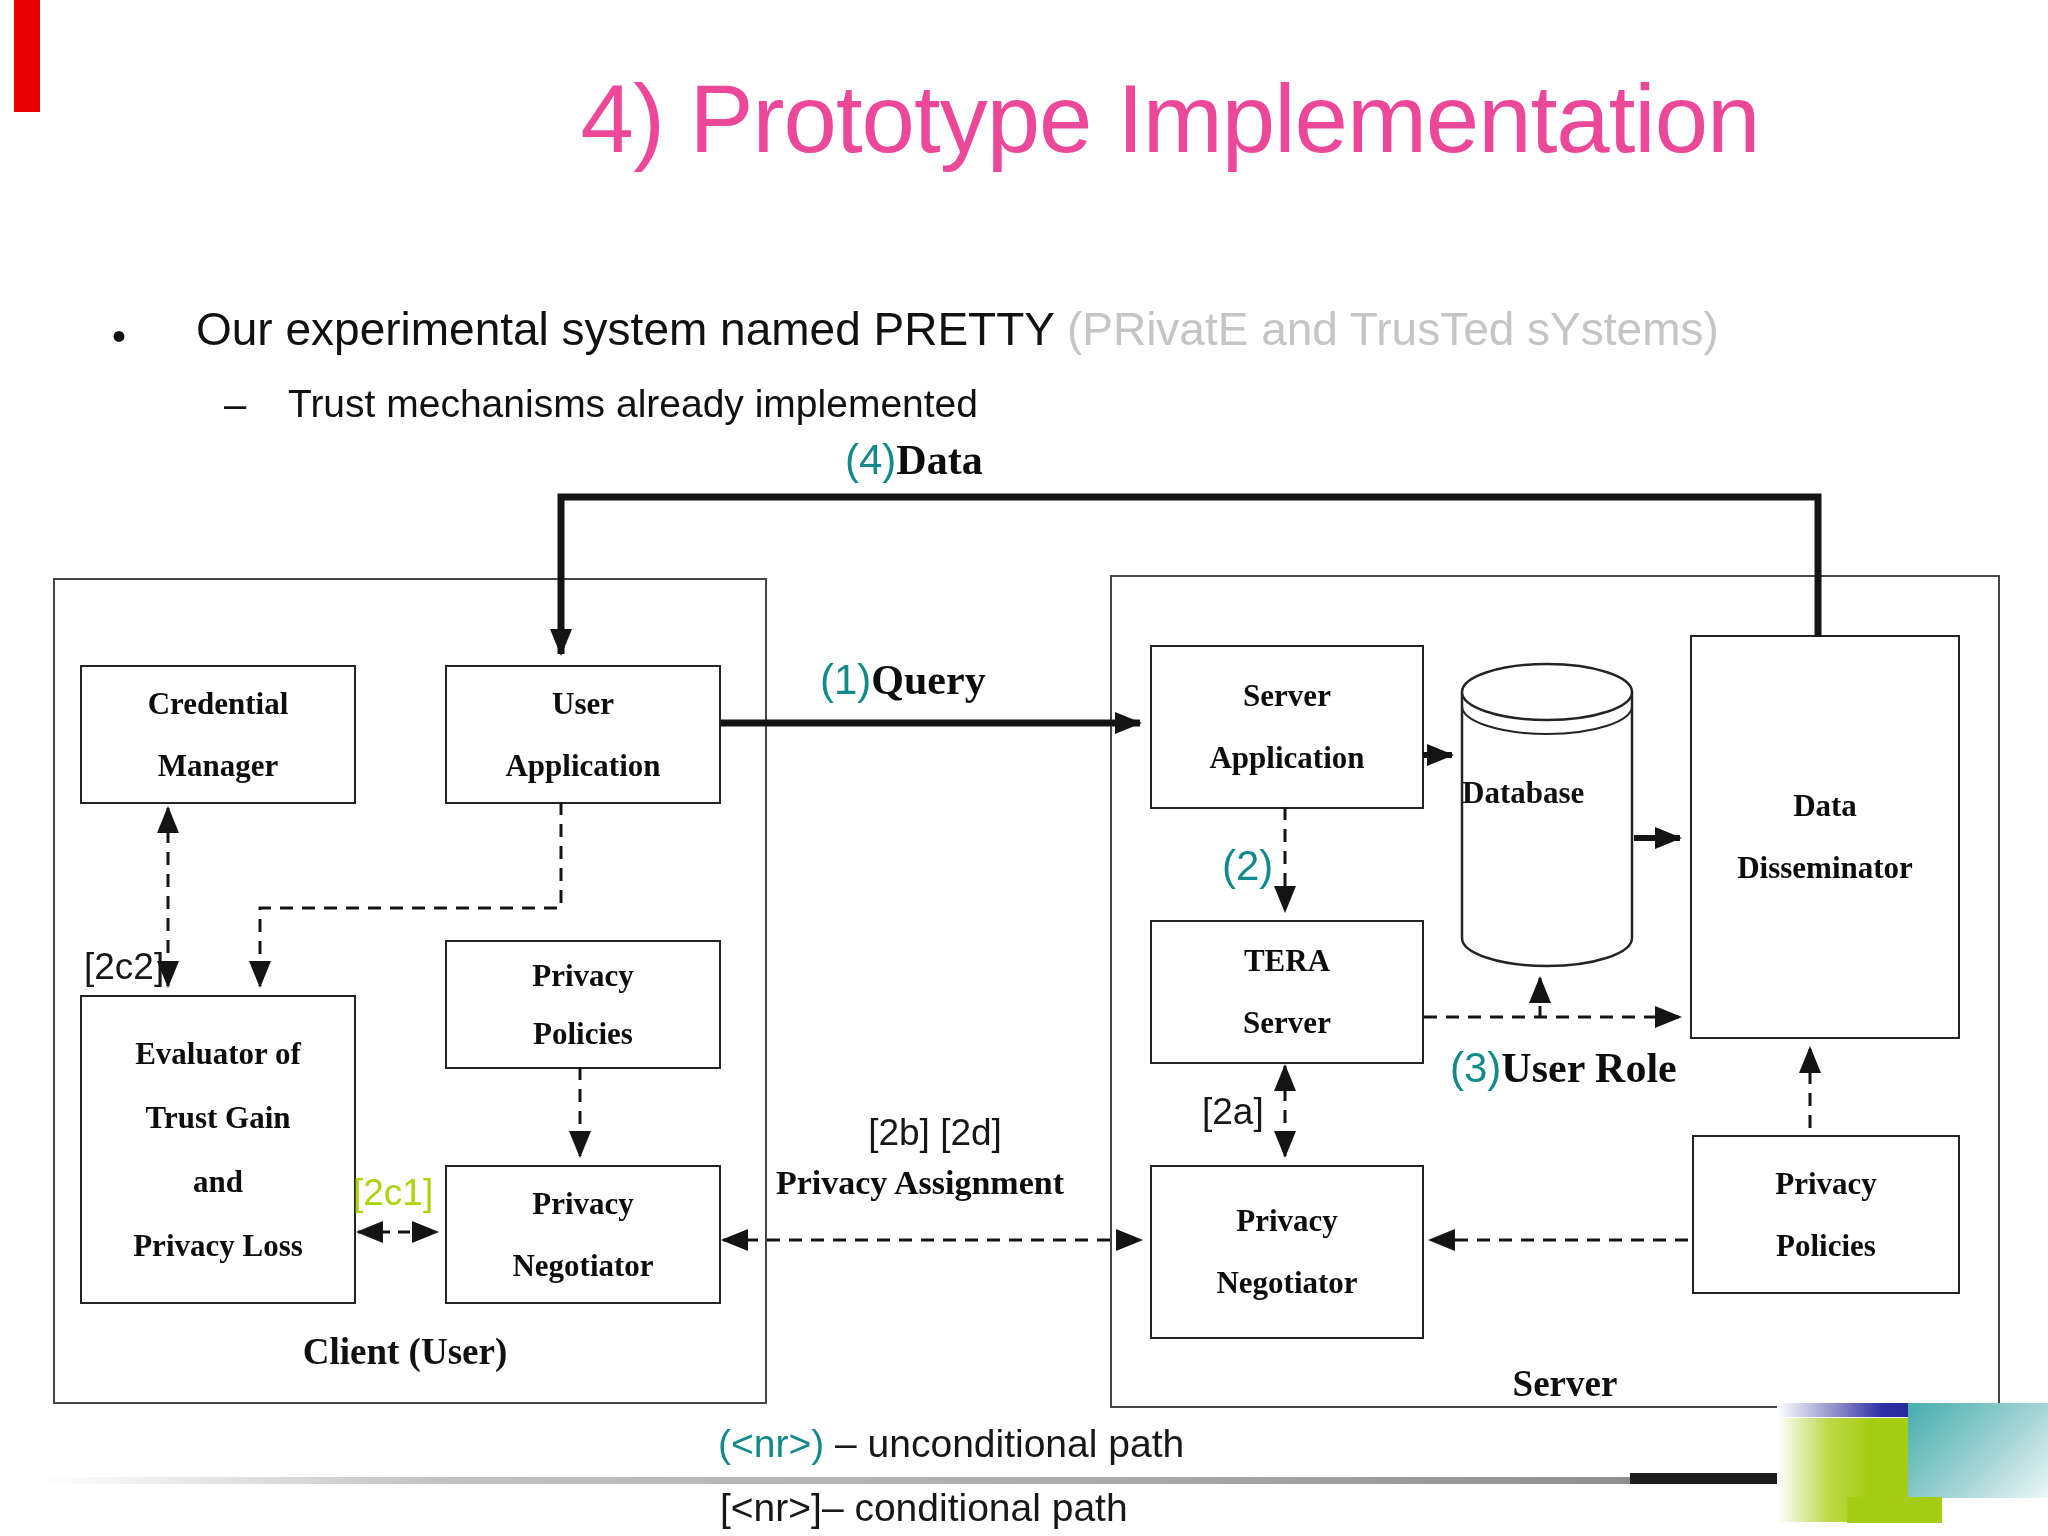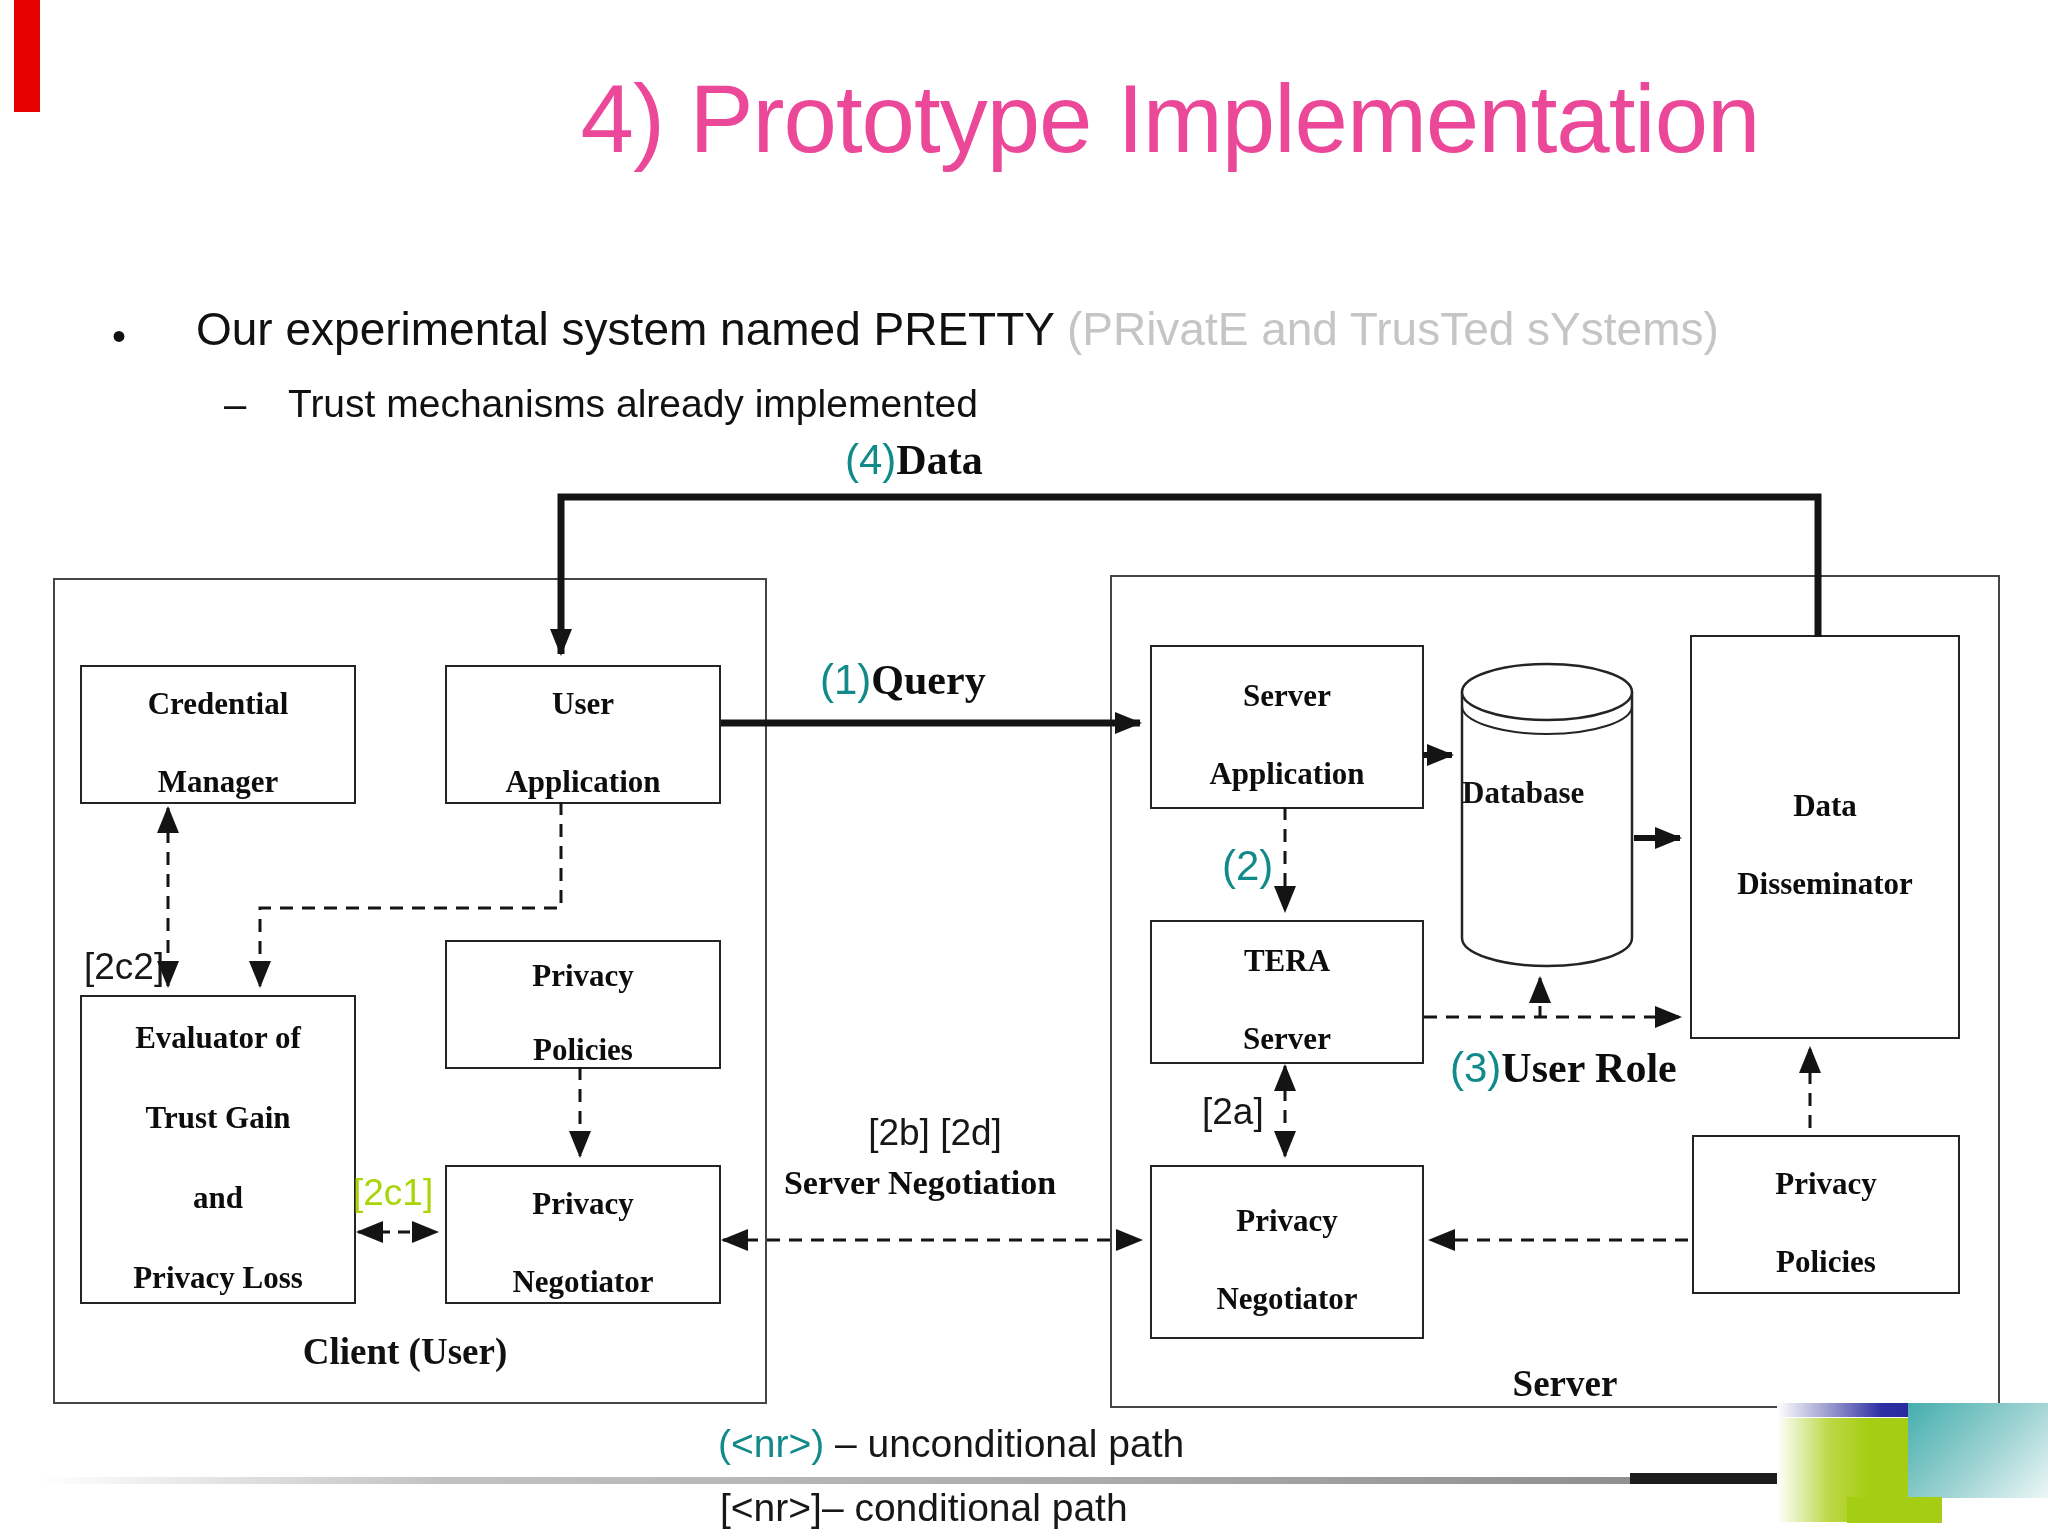"Credential" .dbox .ln { margin-top: 16px -> none }
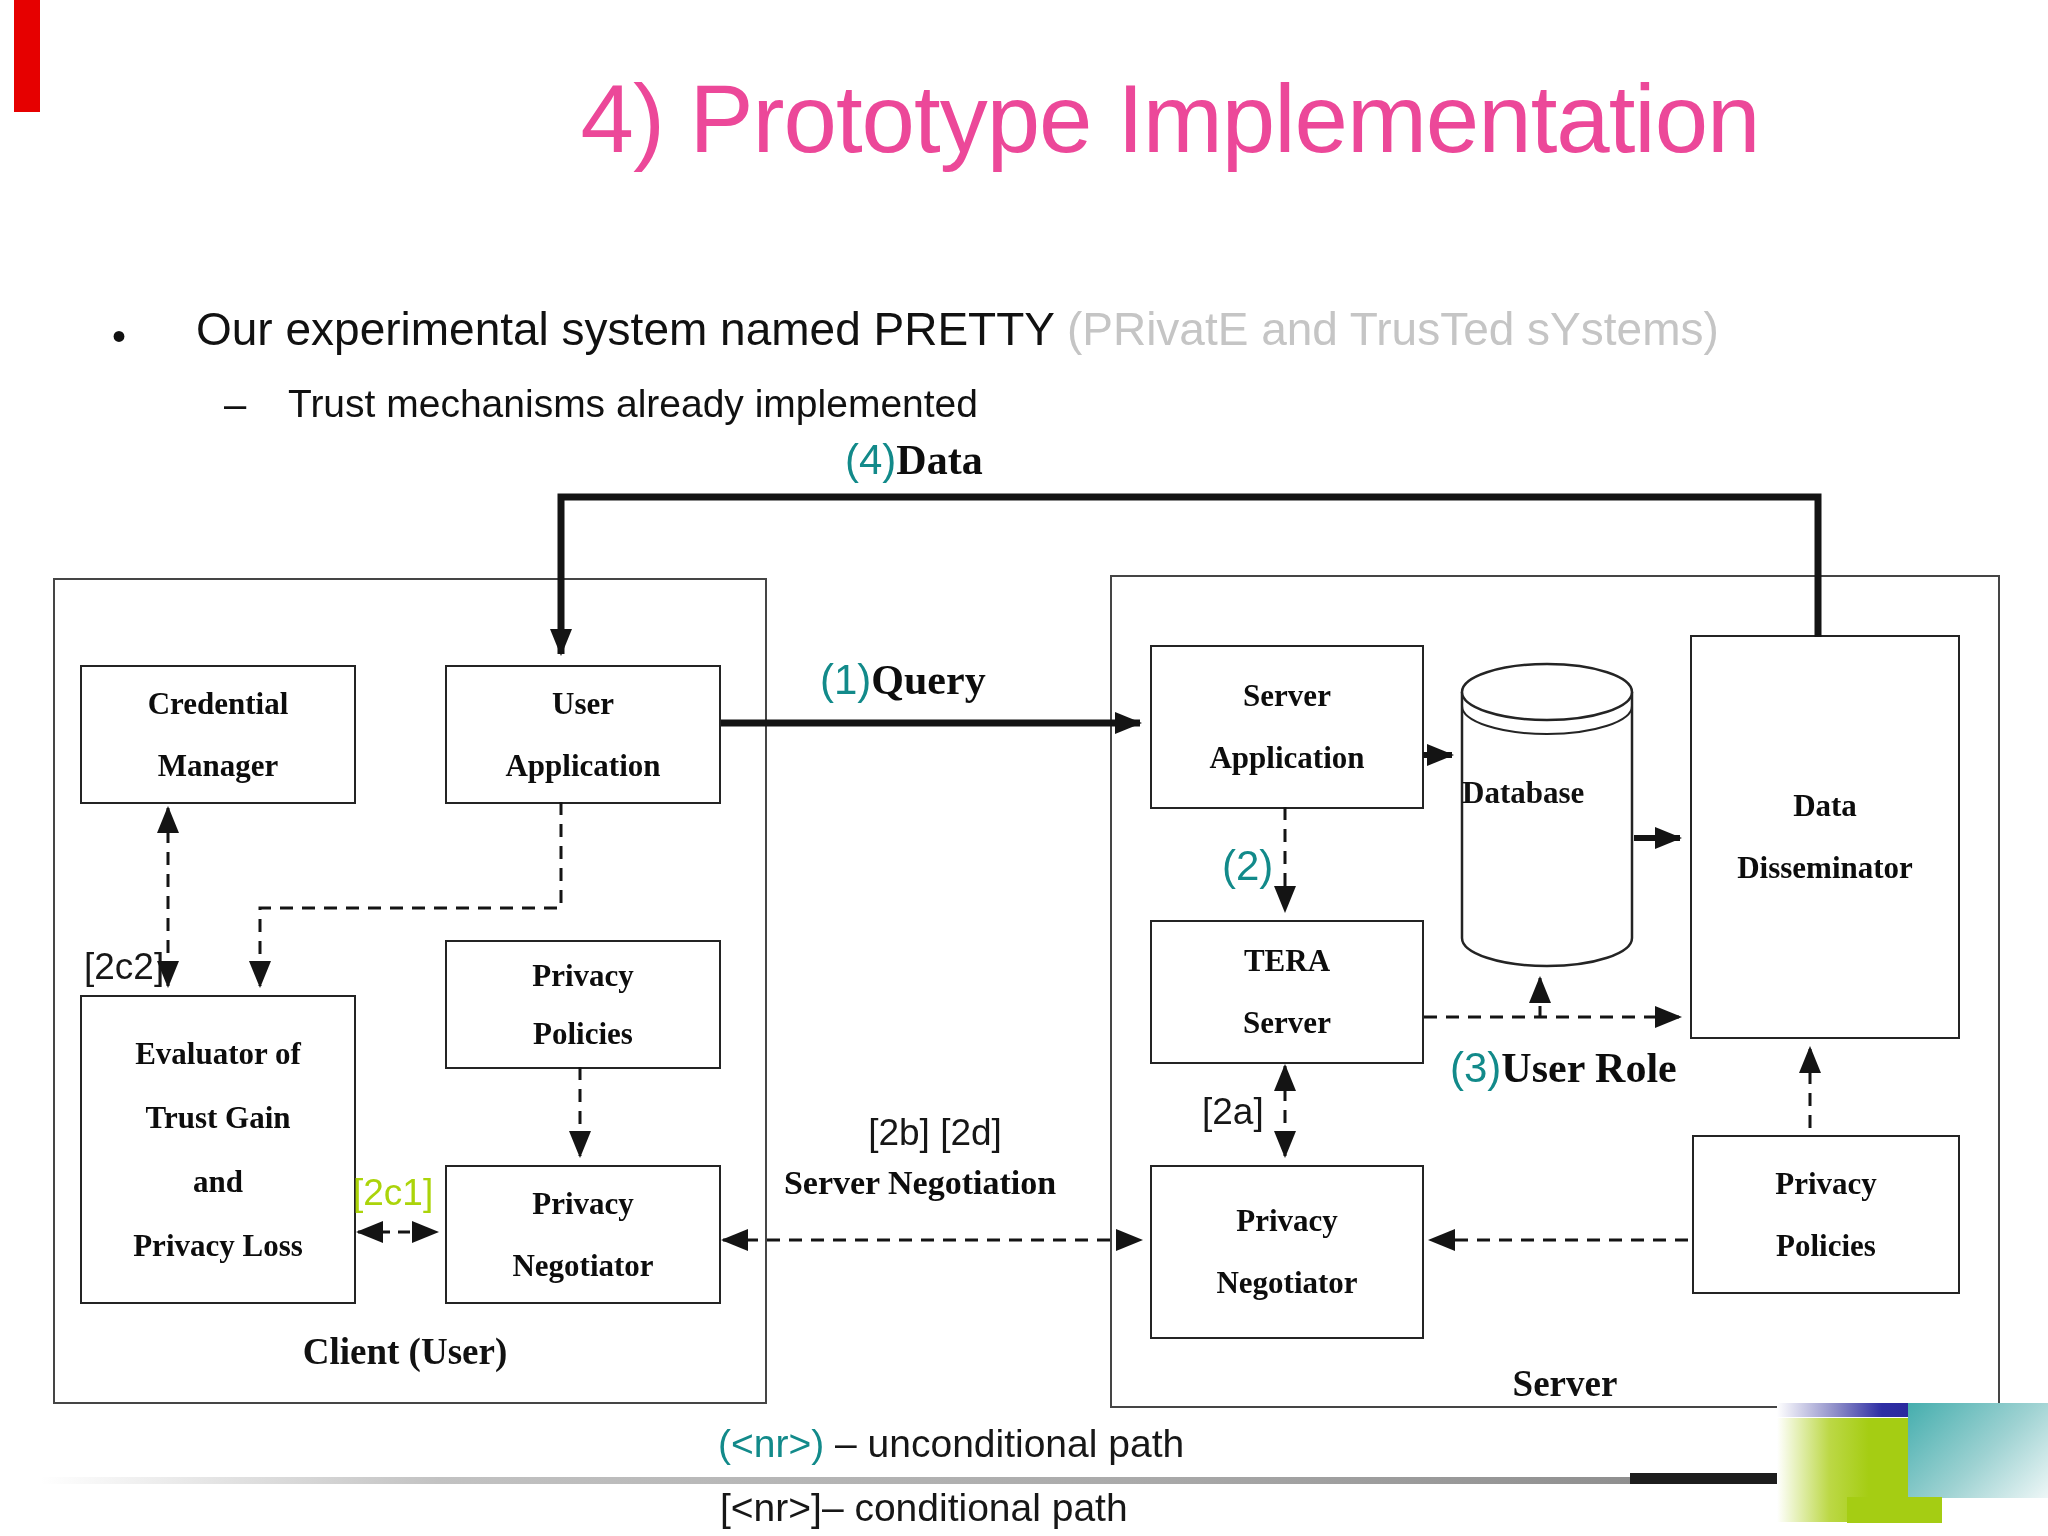"Server Negotiation" div.abs { text: Server Negotiation -> Privacy Assignment }
